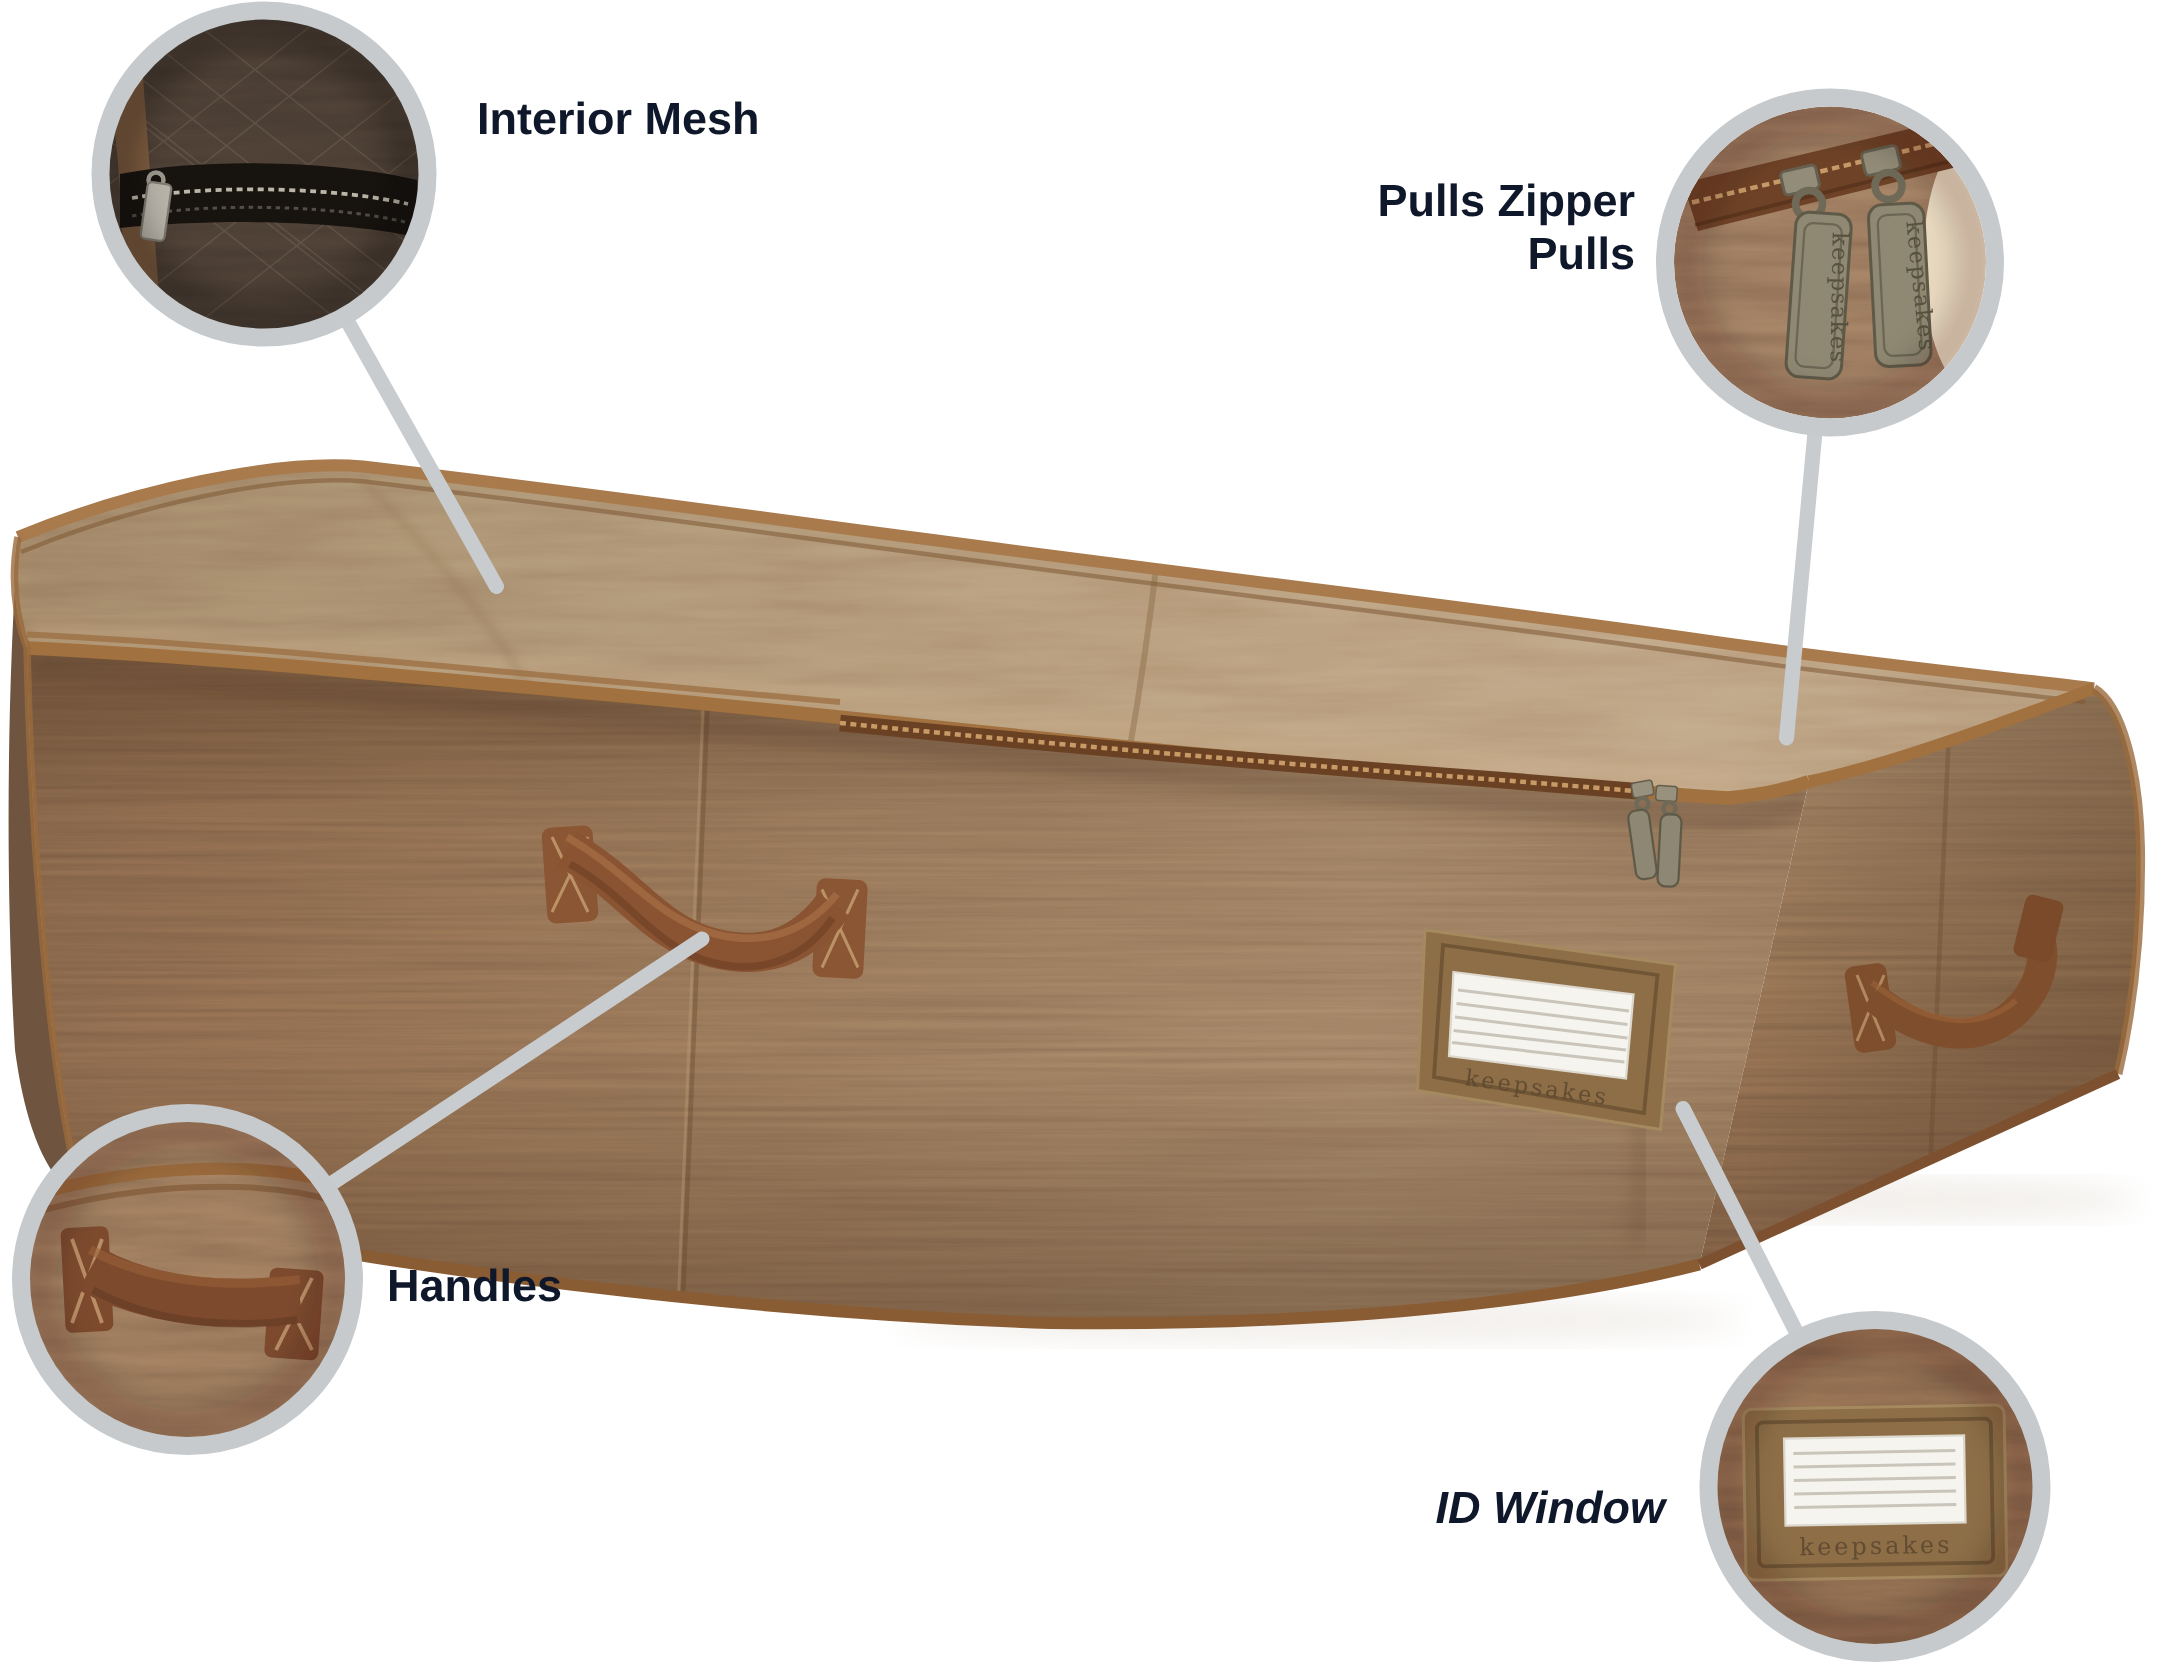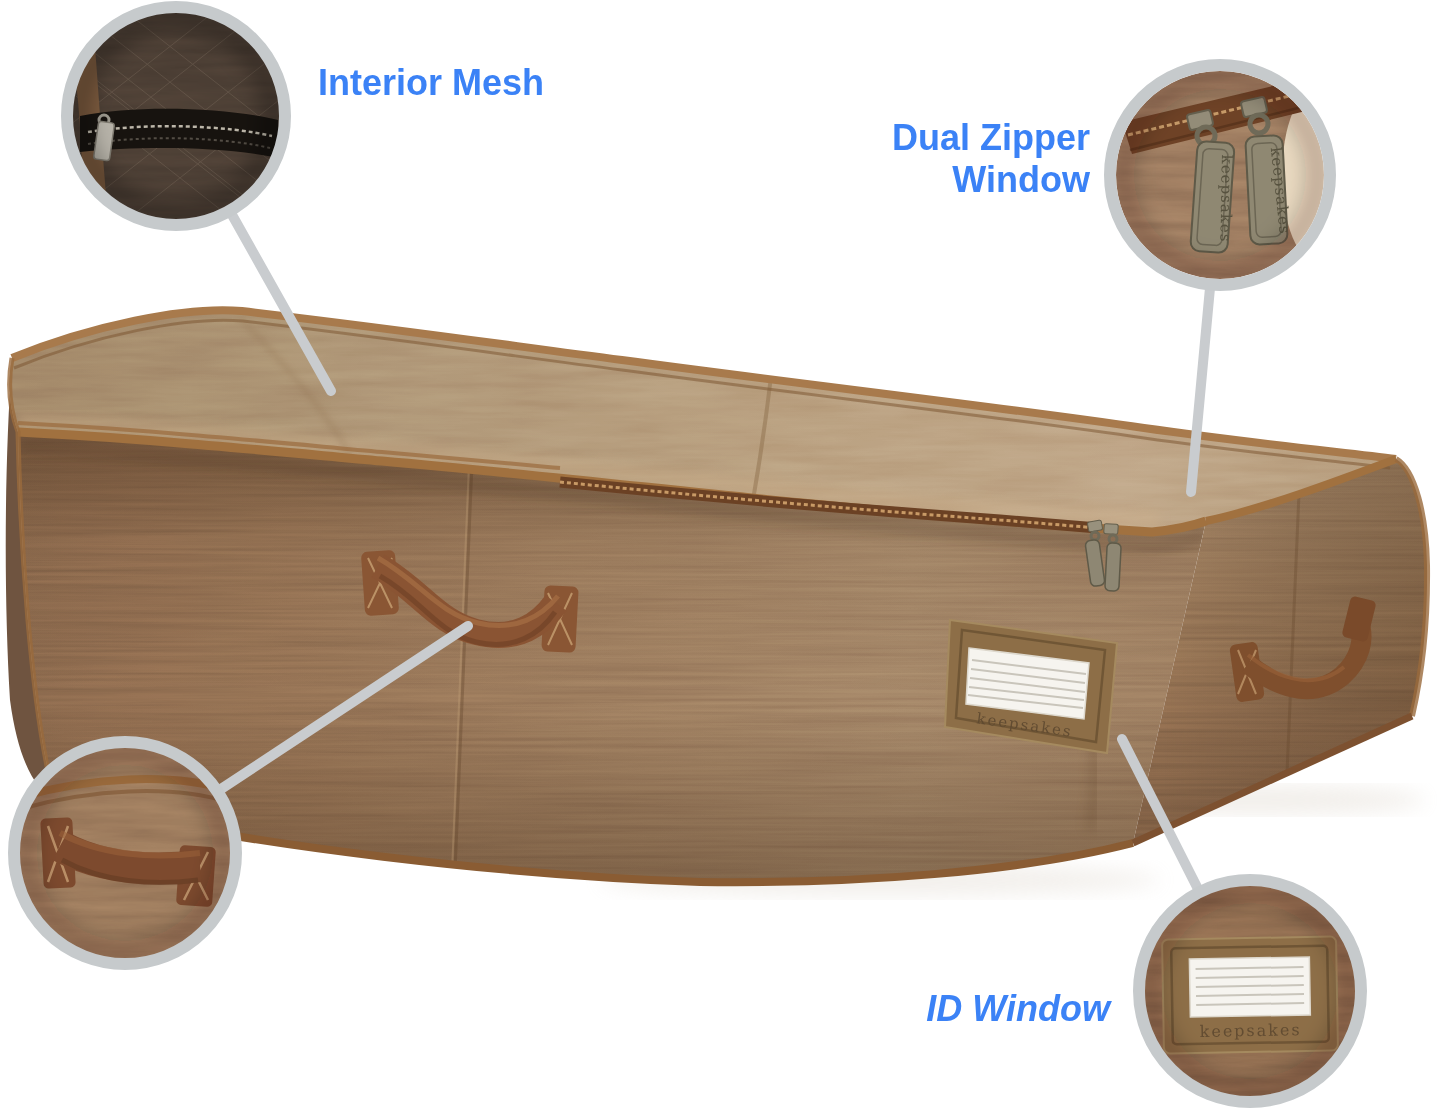"Interior Mesh" .label { color: #3b82f6 -> #0f172a; font-size: 36px -> 30px }
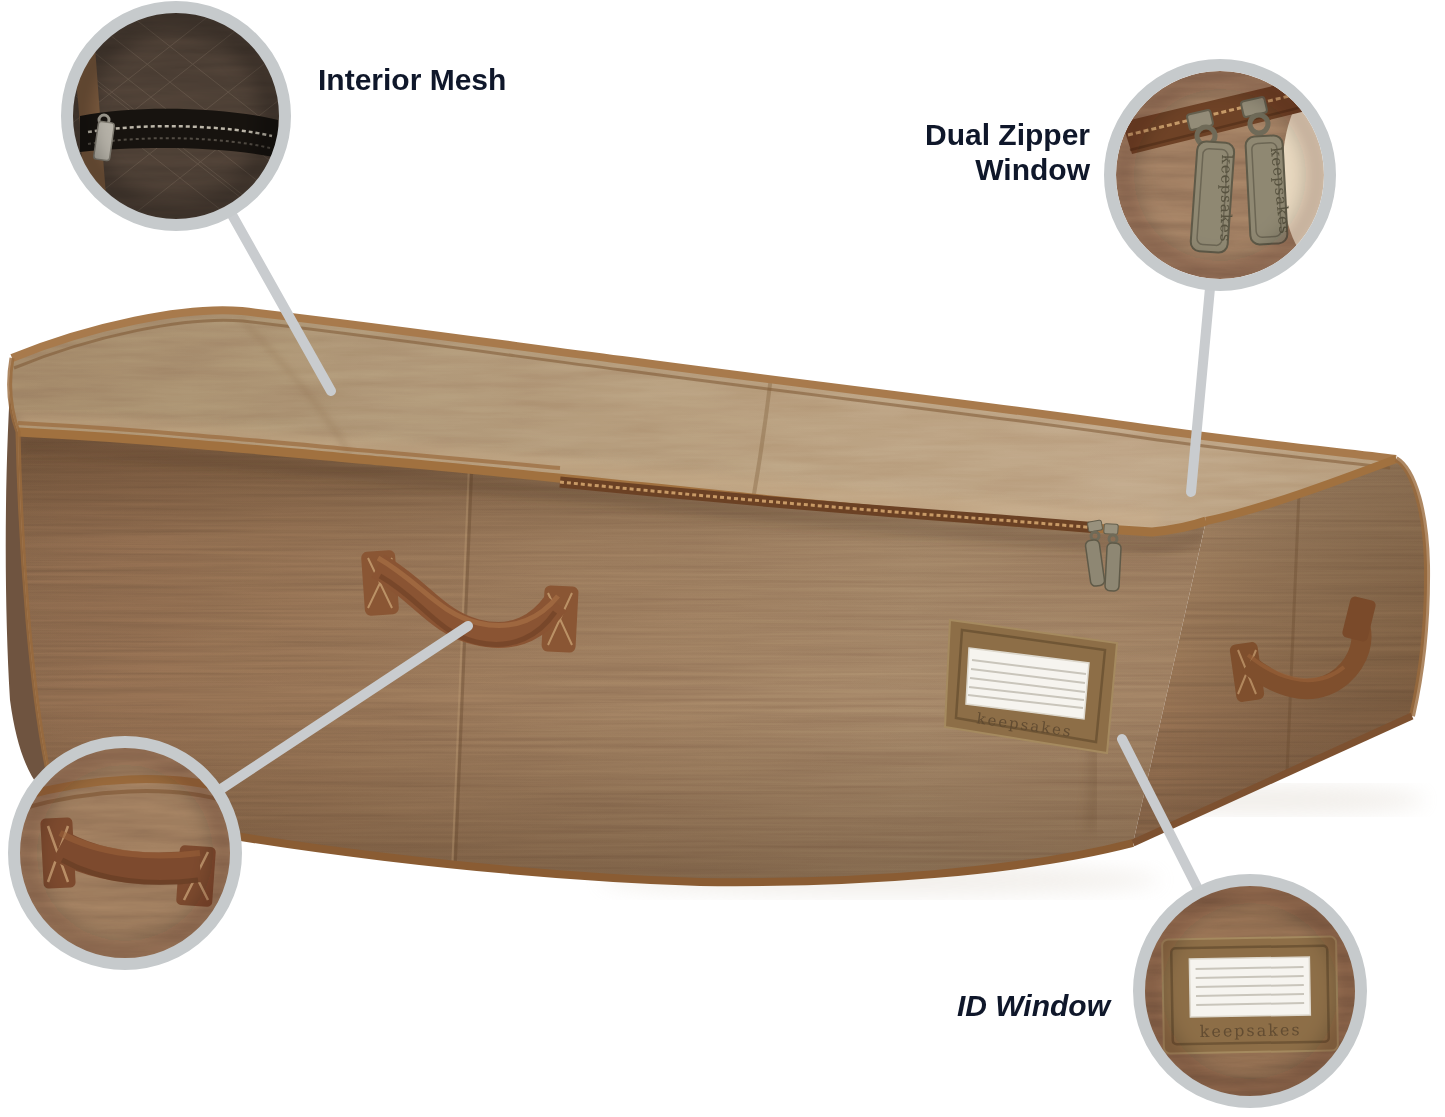"Dual Zipper" span { text: Dual -> Pulls }
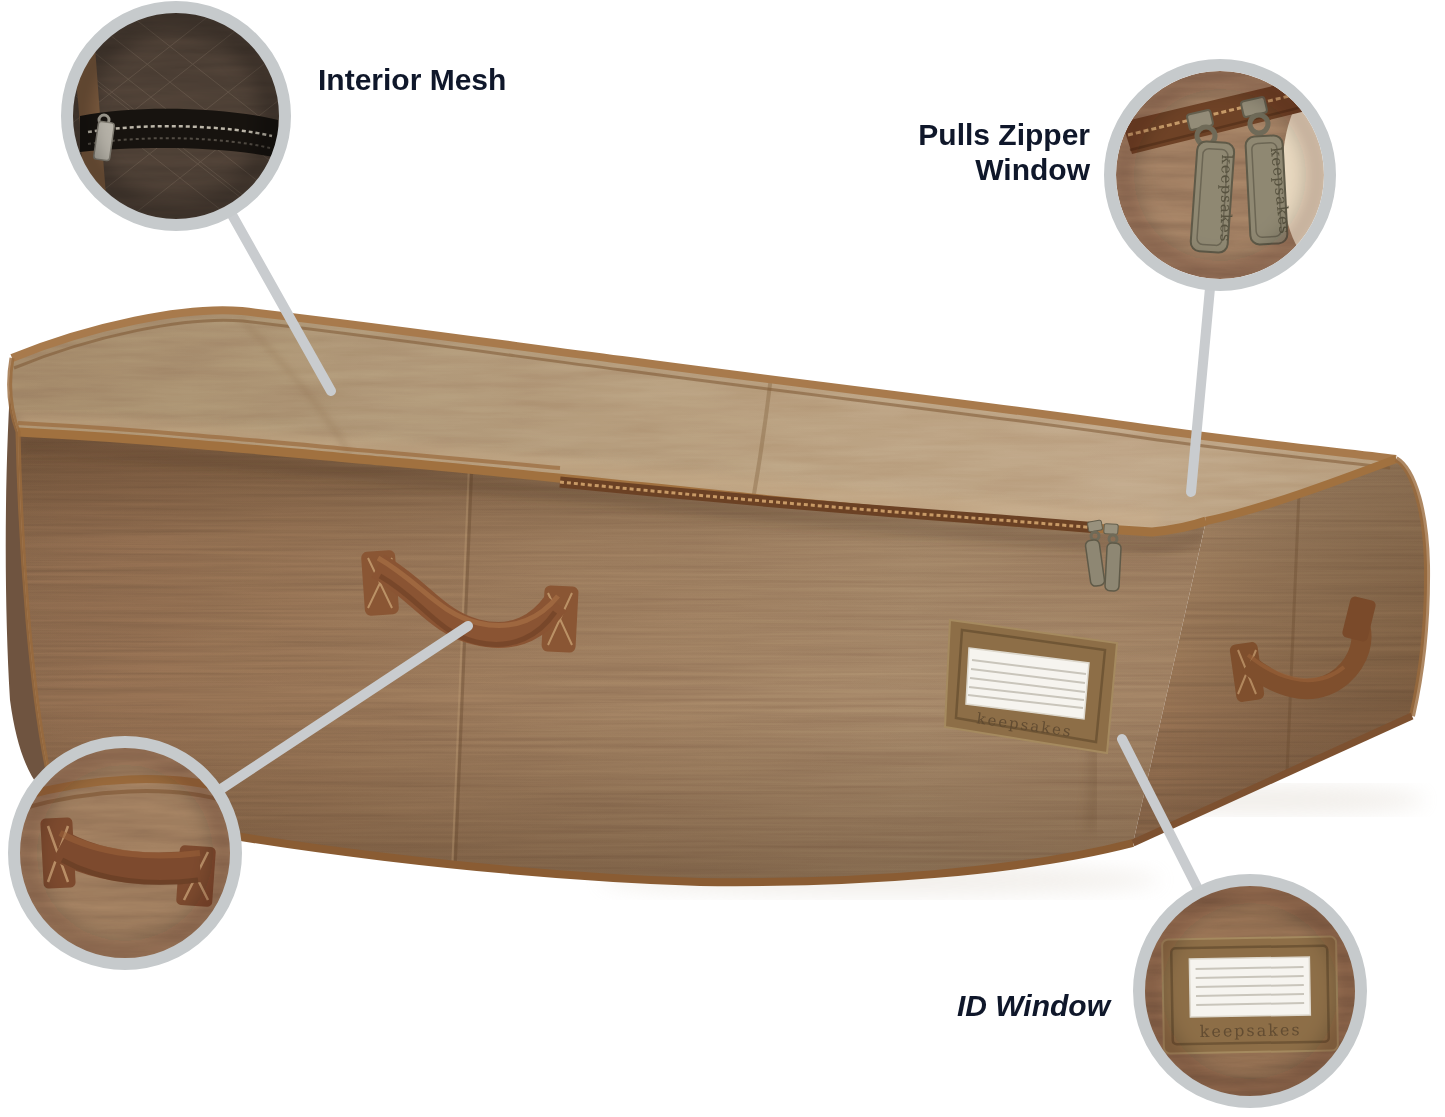"Window" span { text: Window -> Pulls }
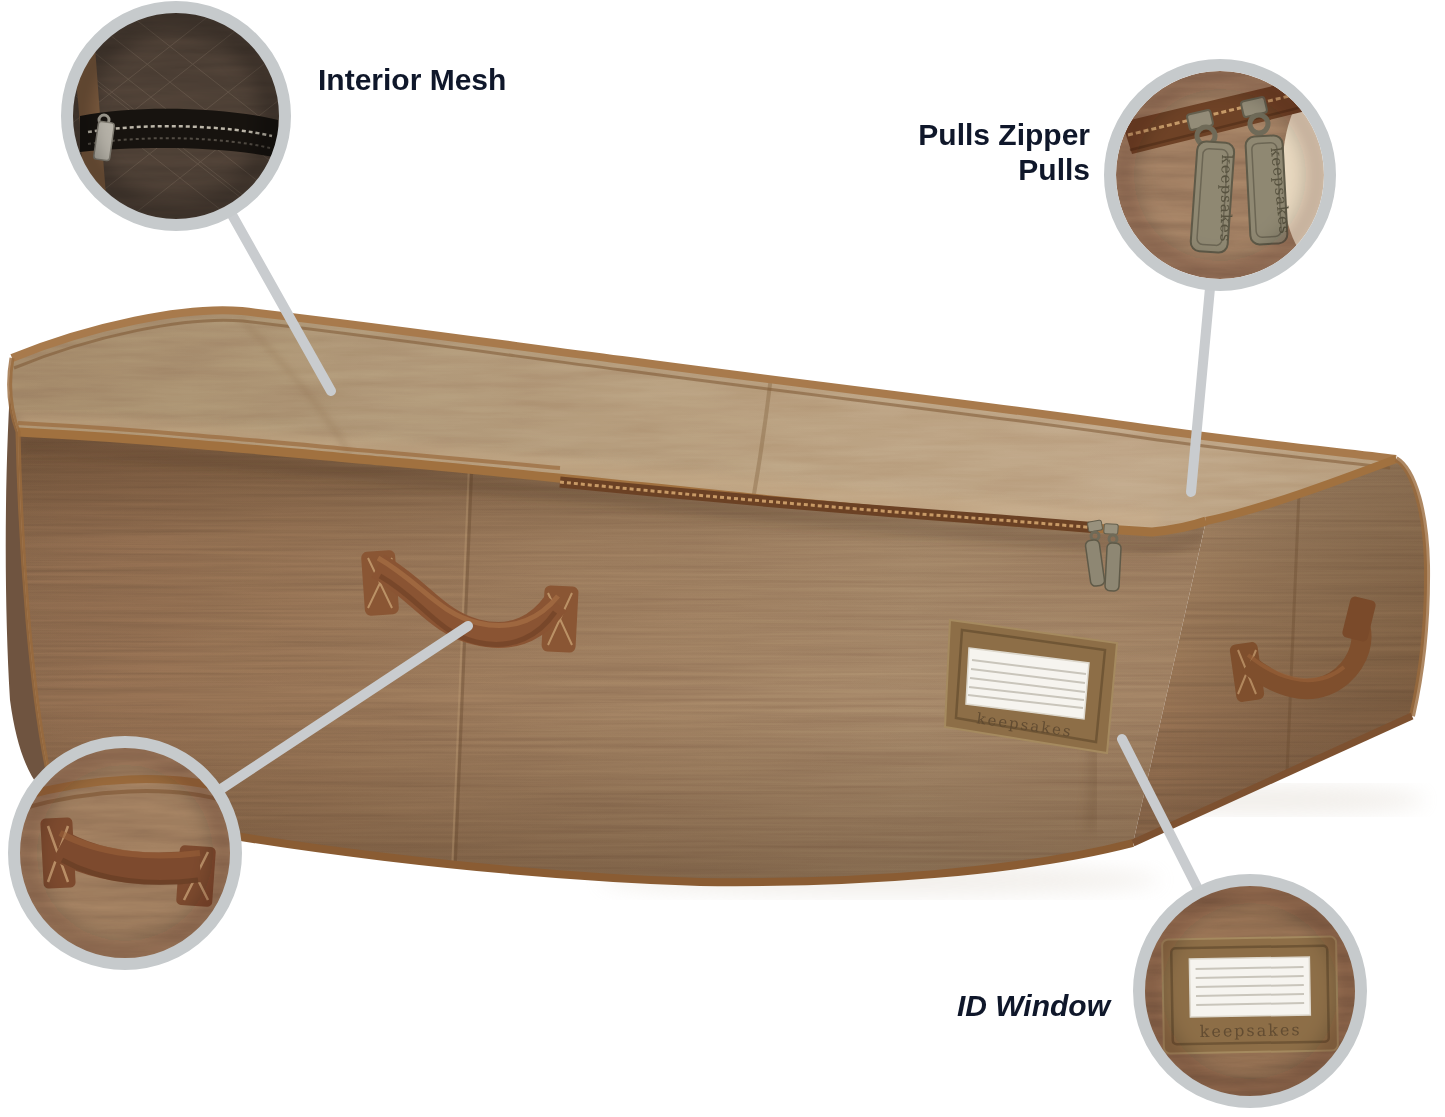"Handles" div.label { html: none -> <div> <span>Handles</span> </div> }
